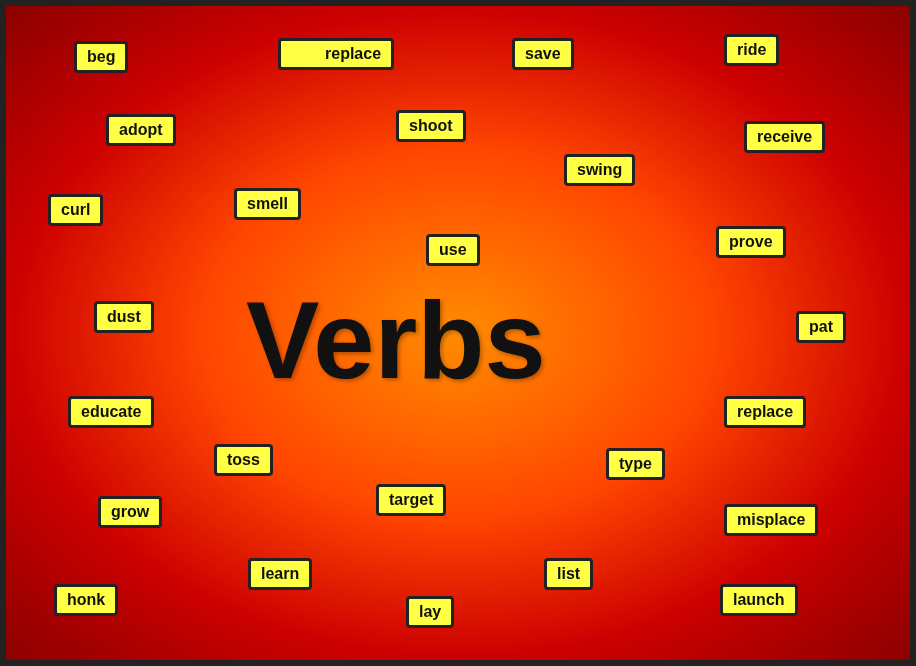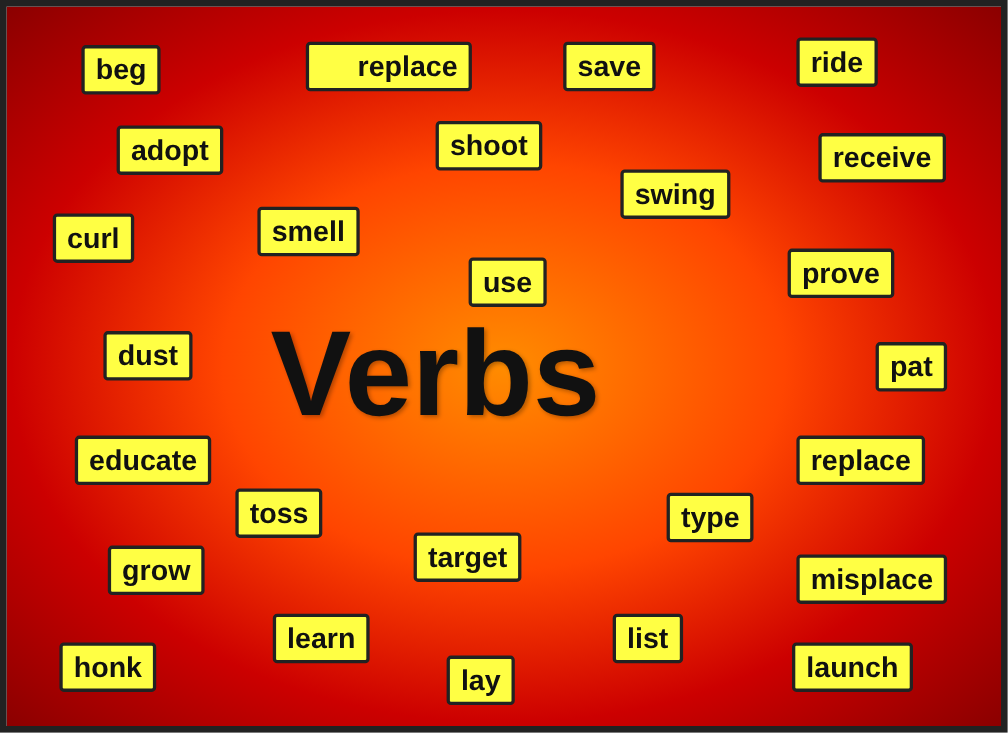"beg" .verb-tag { font-size: 26px -> 16px }
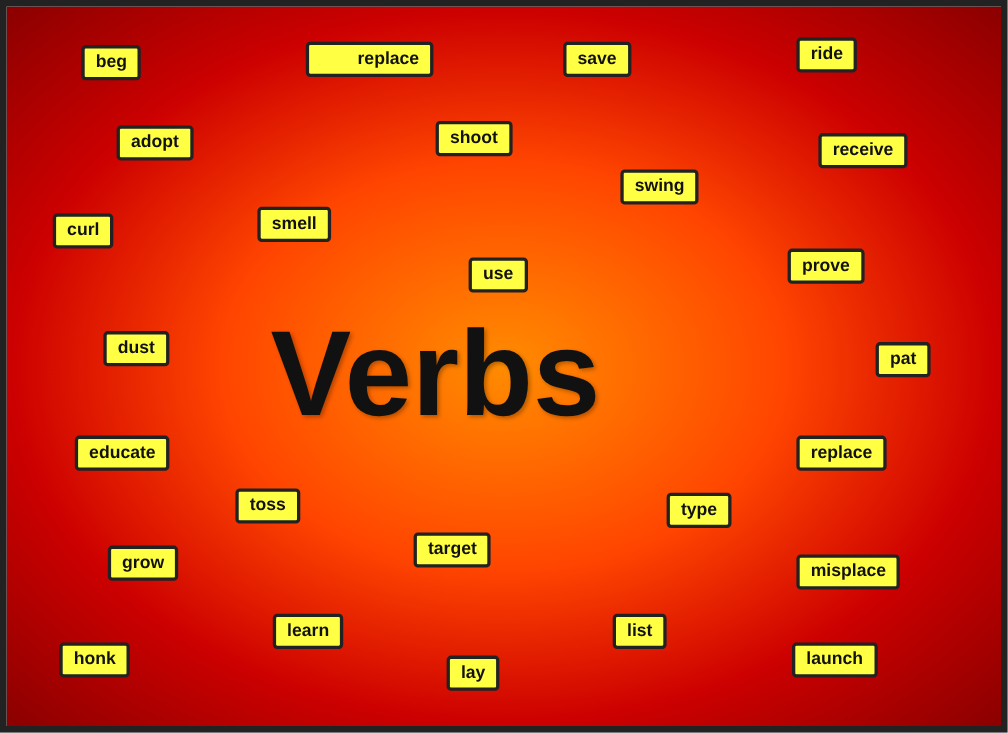"list" div.verb-tag { left: 551px -> 538px }
